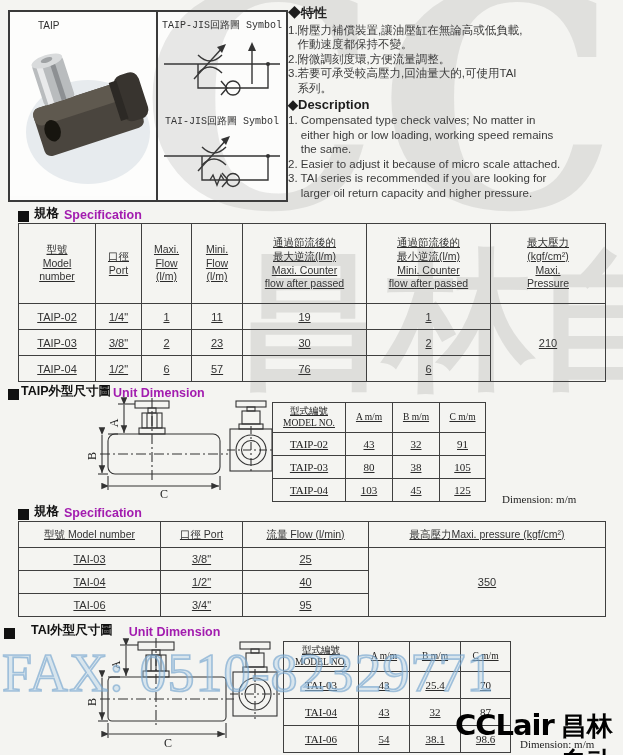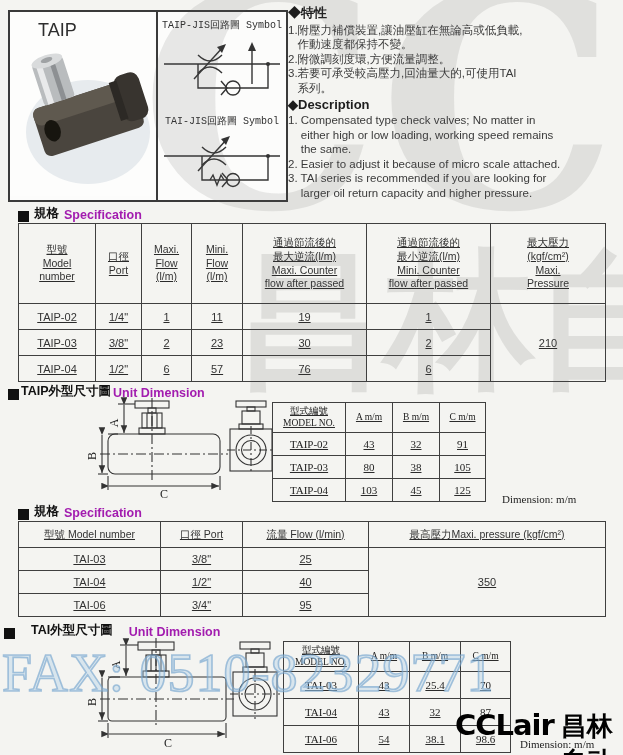"TAIP" .product-label { font-size: 18px -> 10px }
